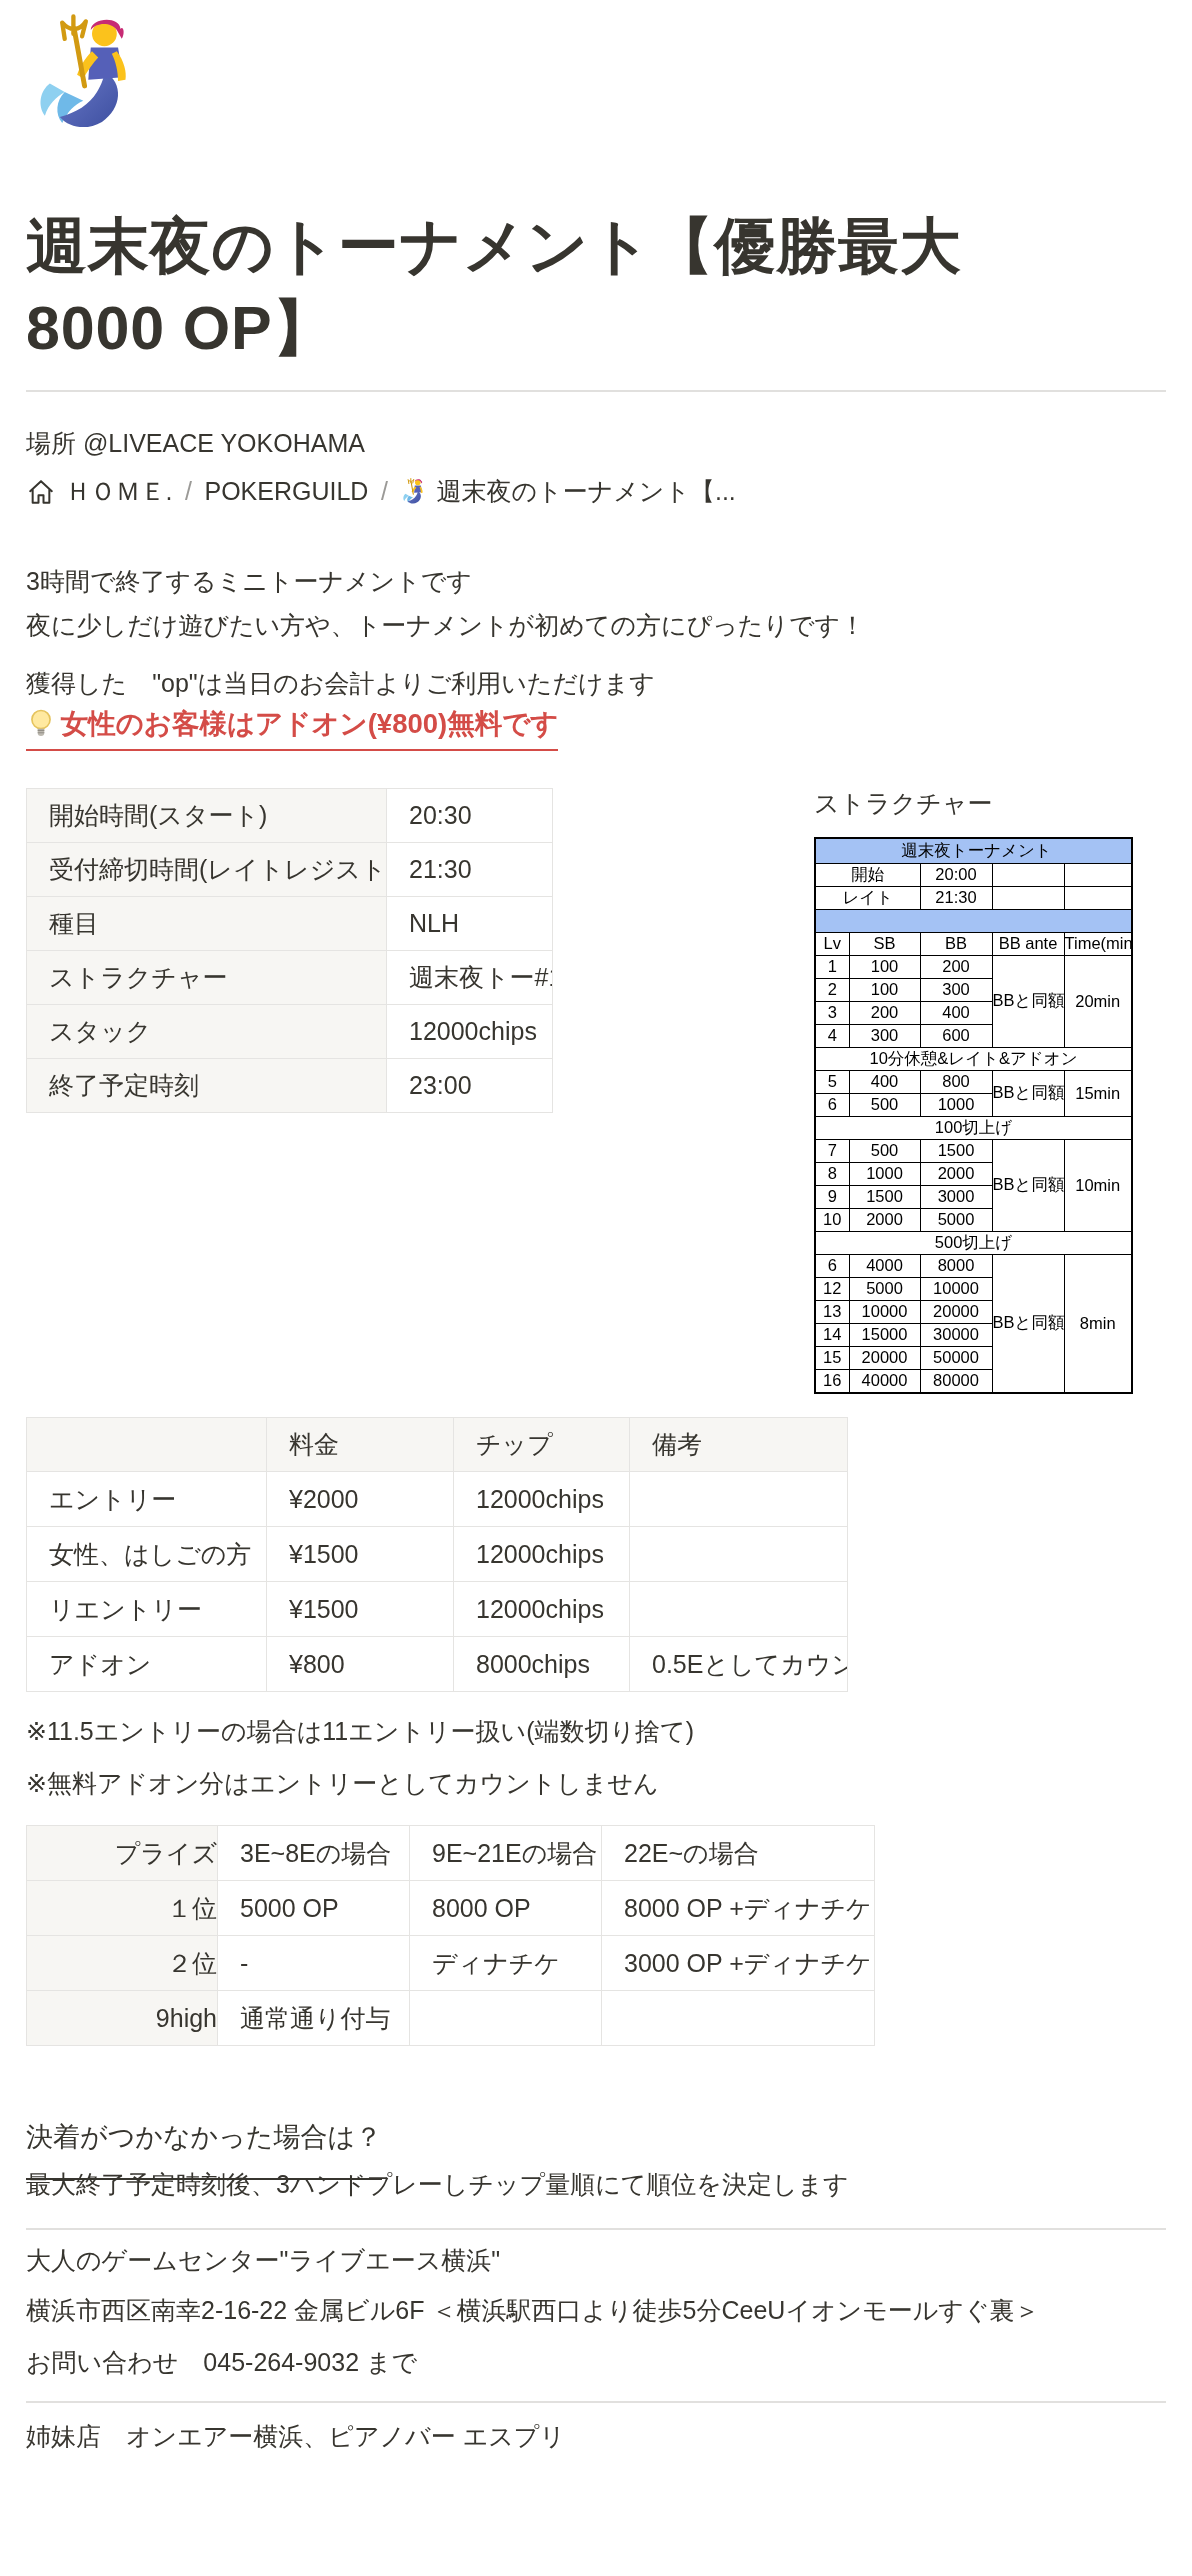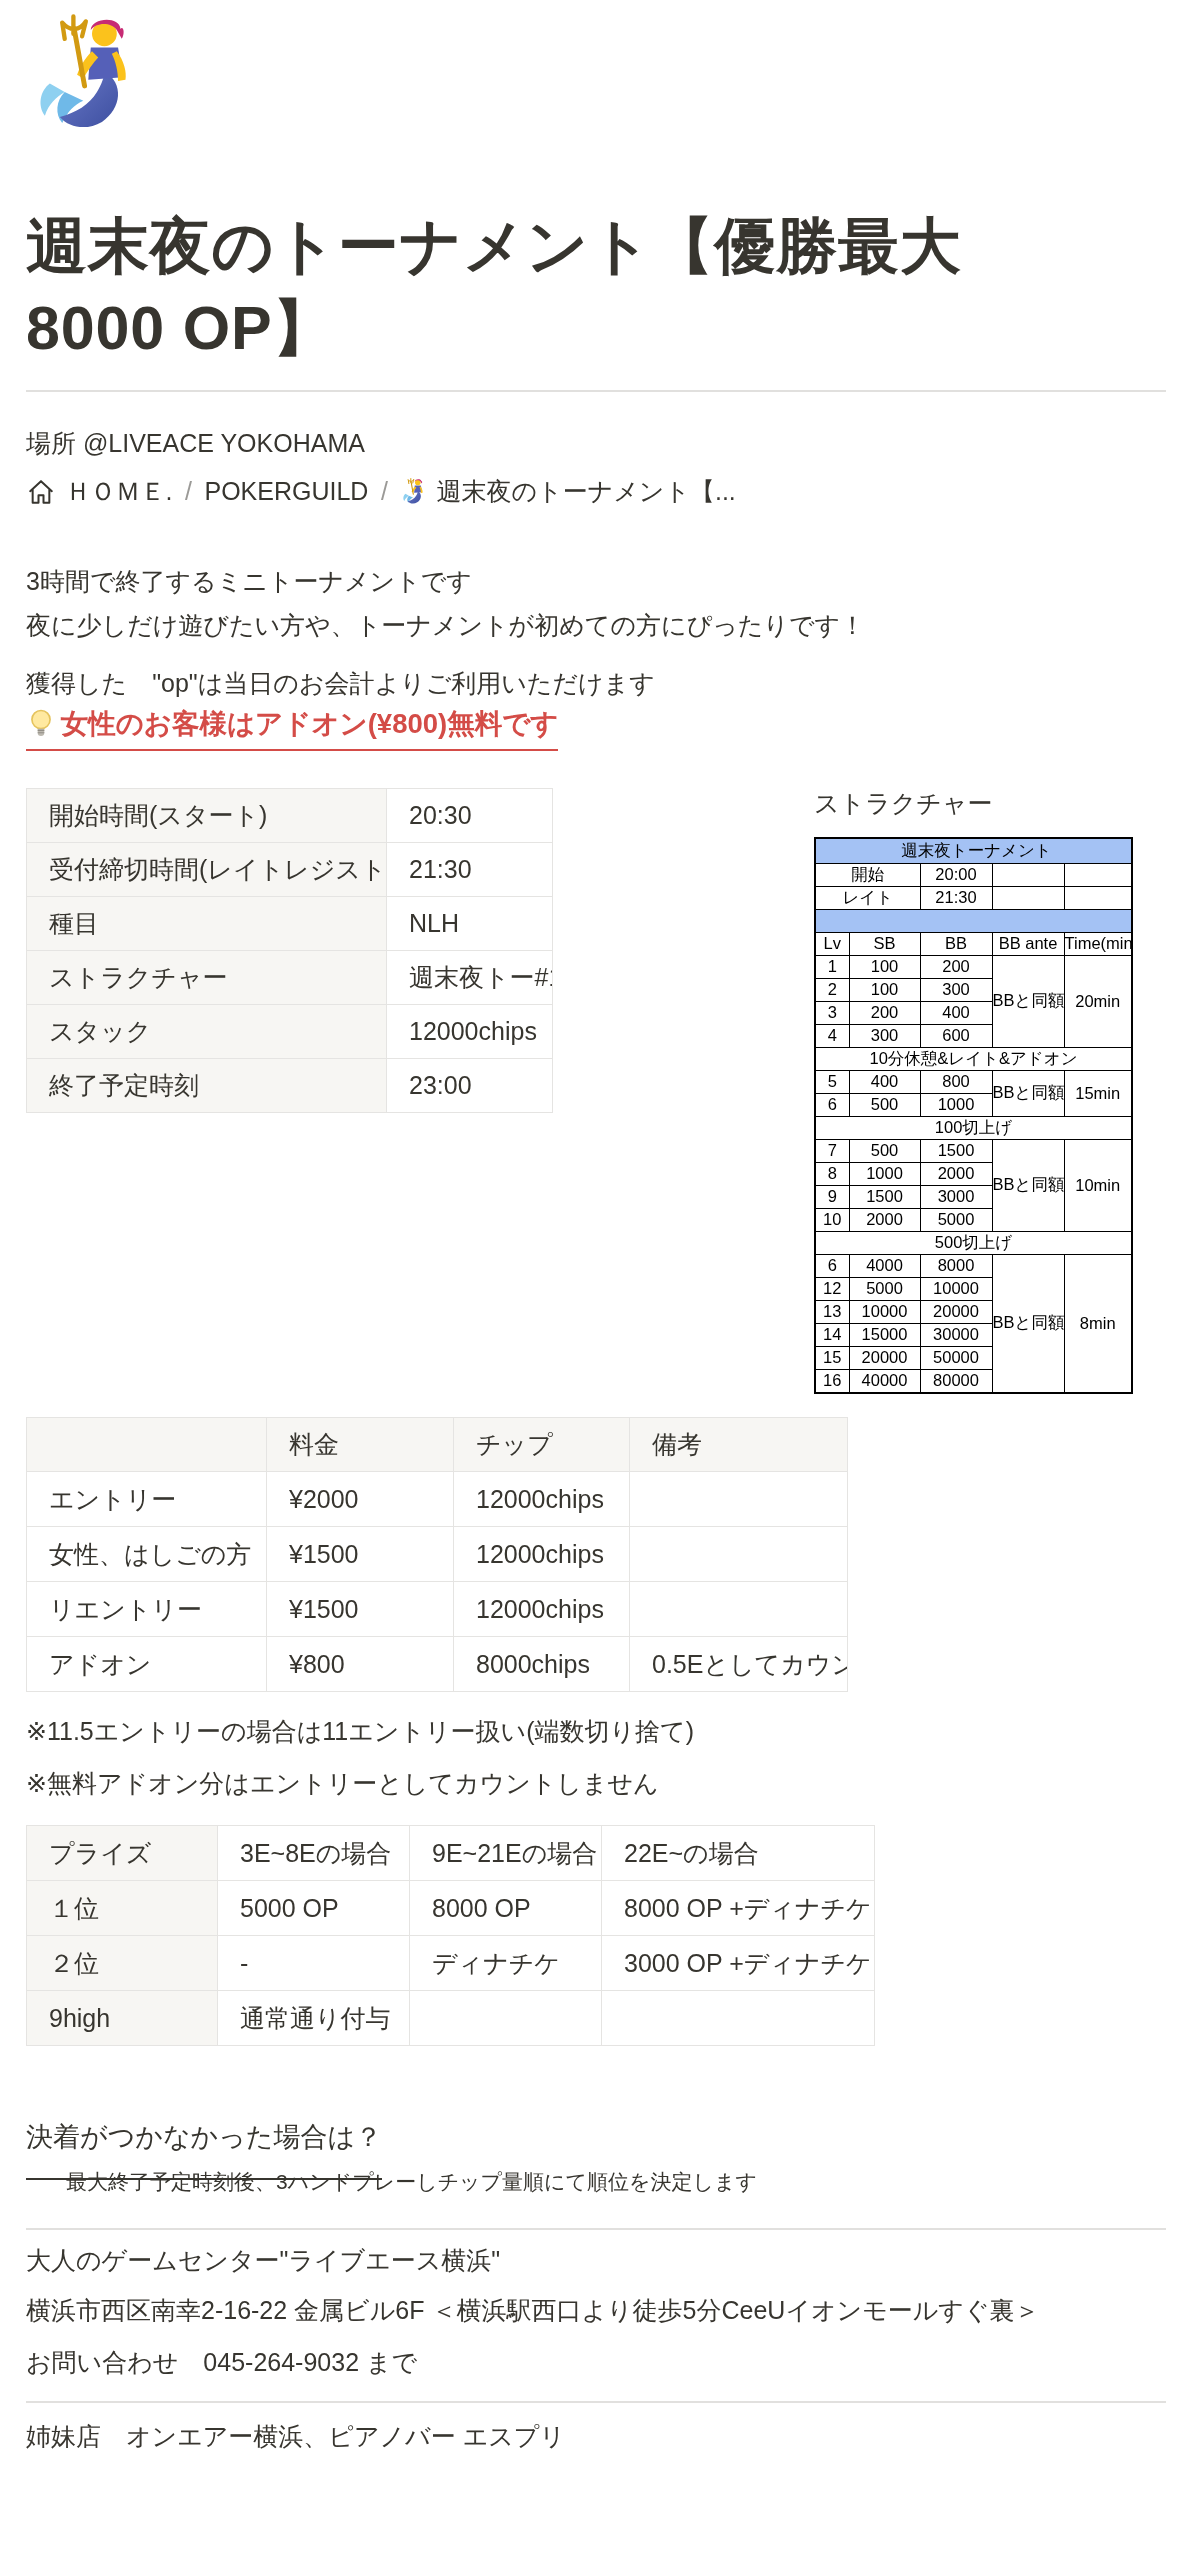"プライズ" .prize-table th { text-align: none -> right }
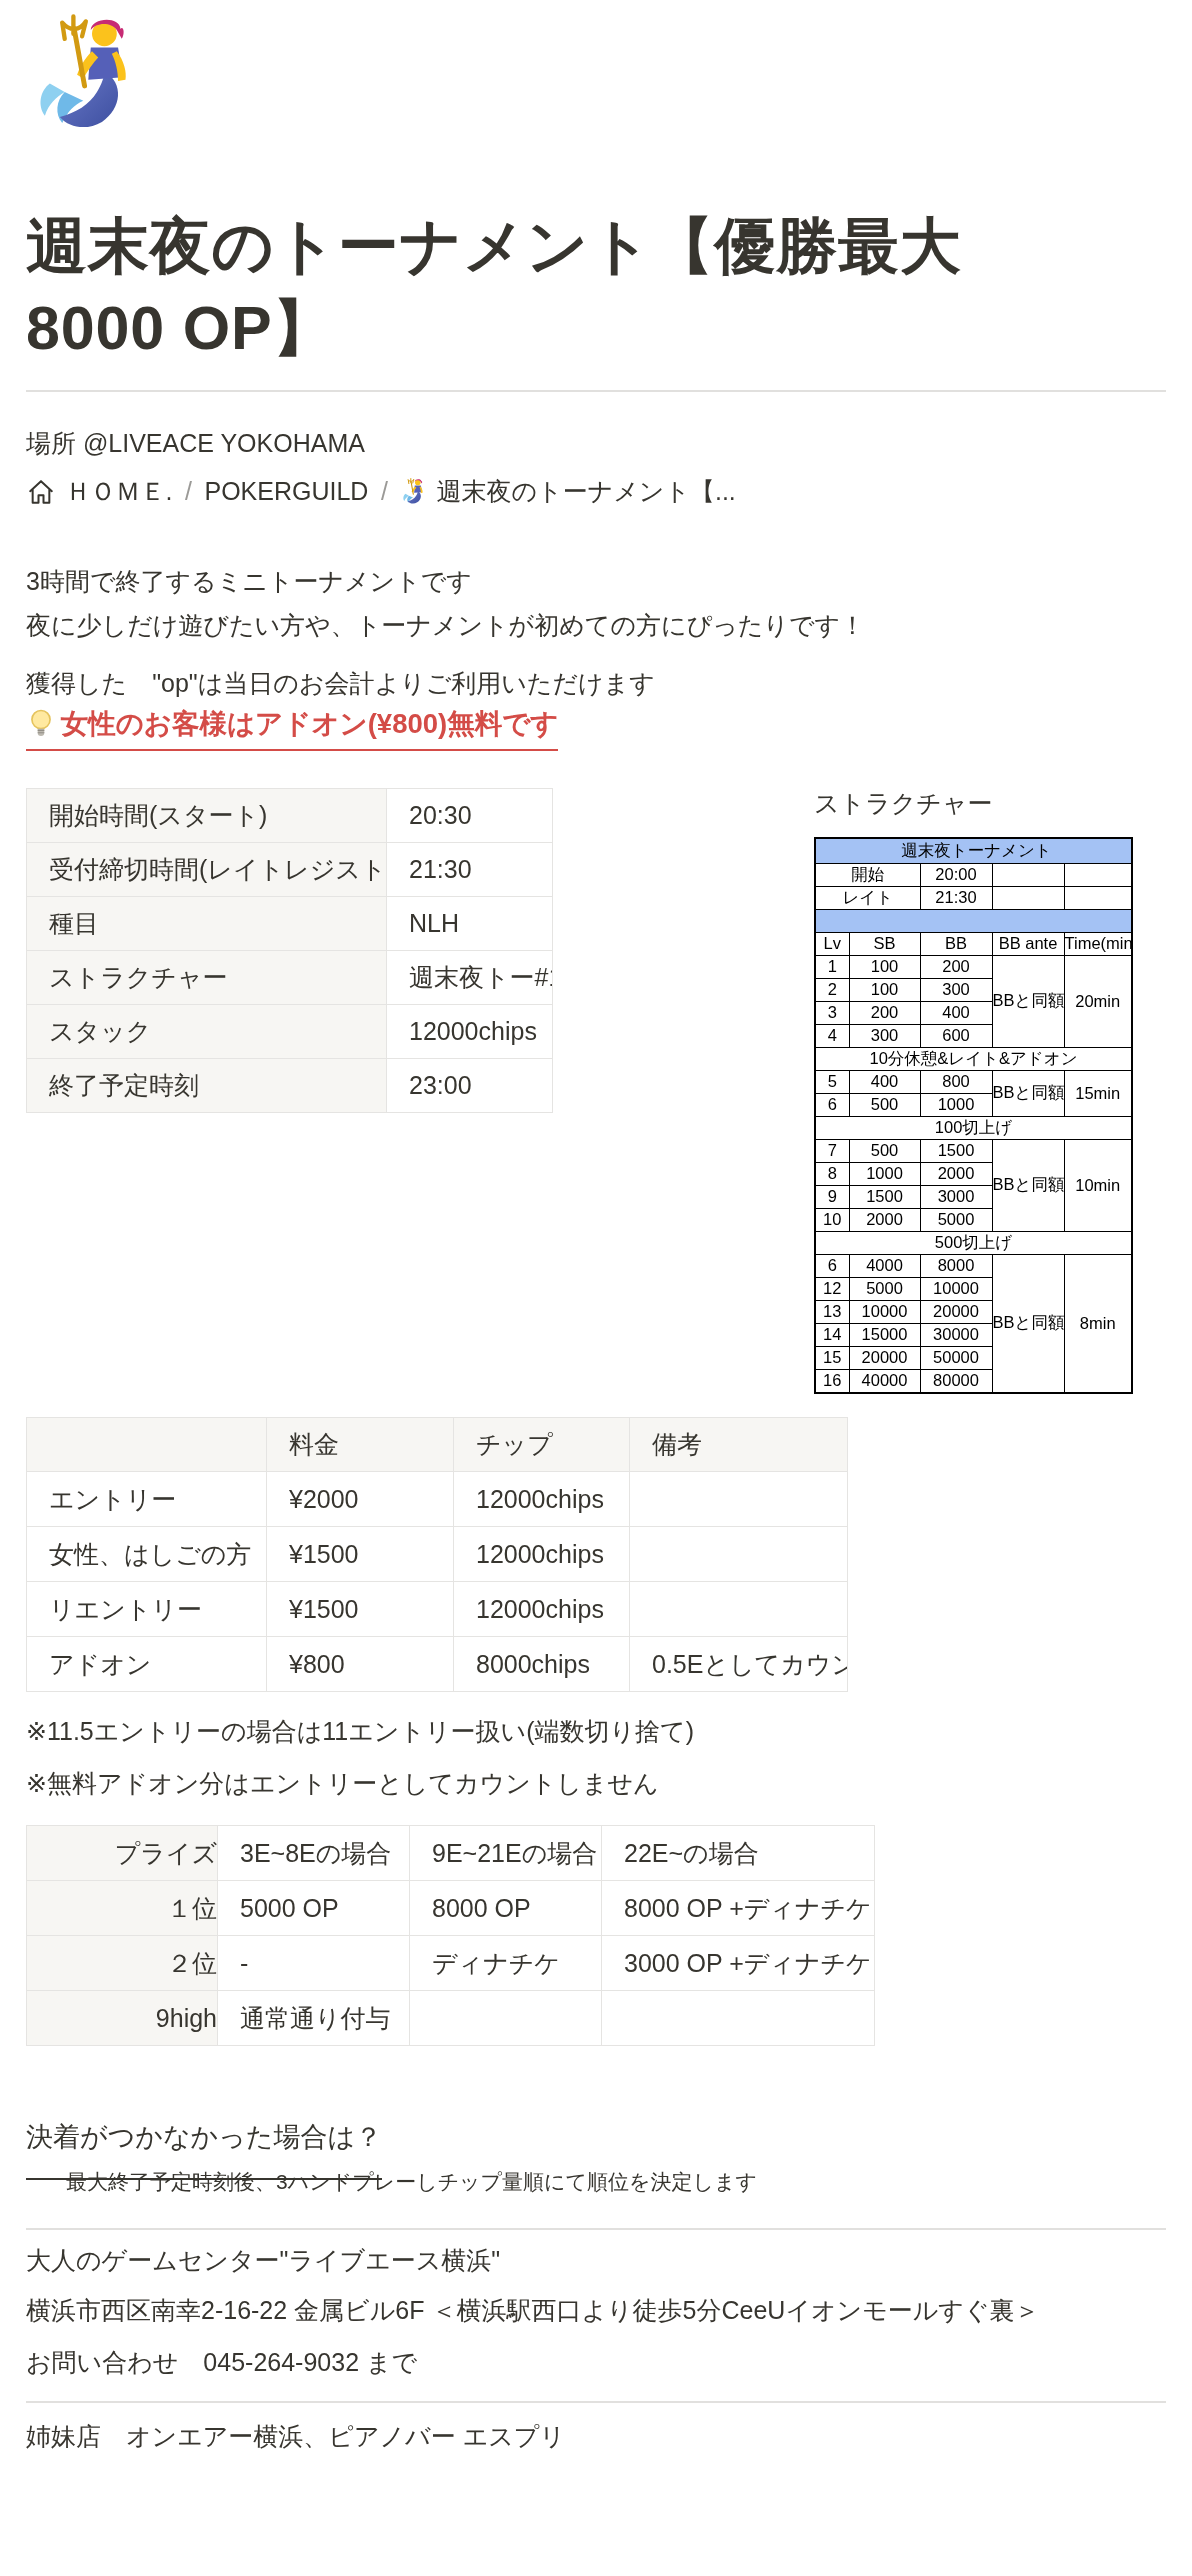"最大終了予定時刻後、3ハンドプレーしチップ量順にて順位を決定します" .tiebreak-b { font-size: 21px -> 25px; margin-left: 40px -> none }
